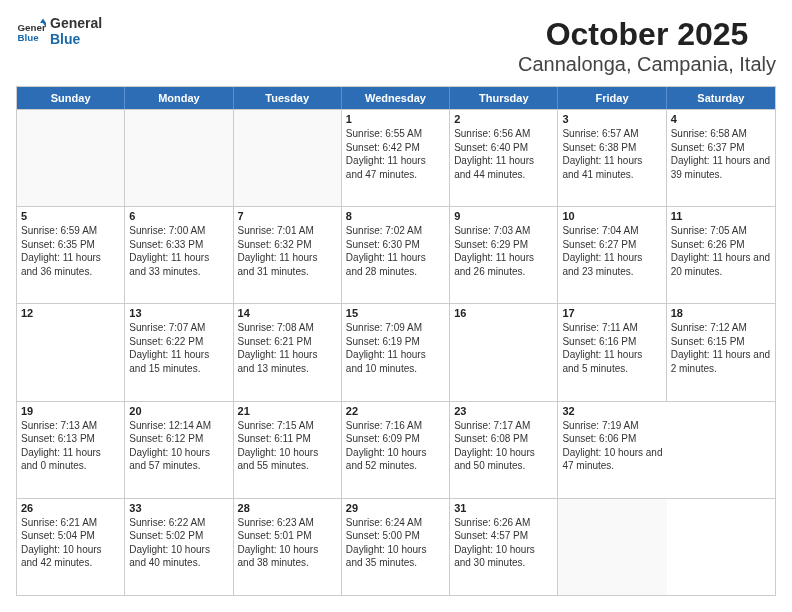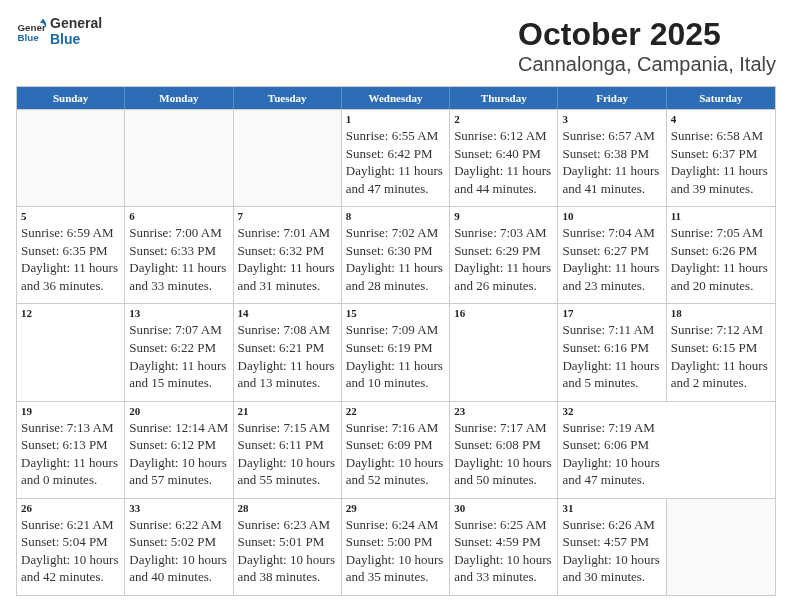"October 2025" .title-section { text-align: left -> center }
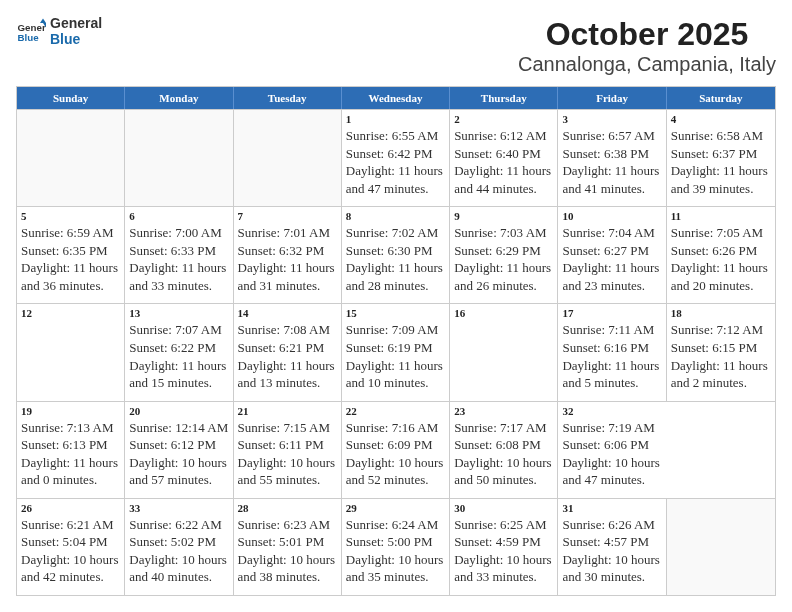"Sunday" .calendar { font-family: Liberation Serif, serif -> none }
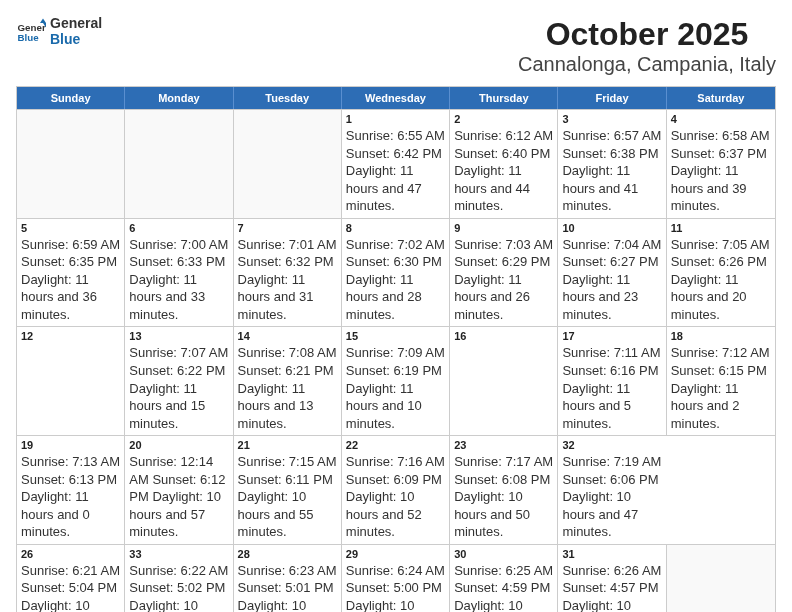"Sunrise: 6:55 AM Sunset: 6:42" .cell-text { font-size: 13px -> 10px }
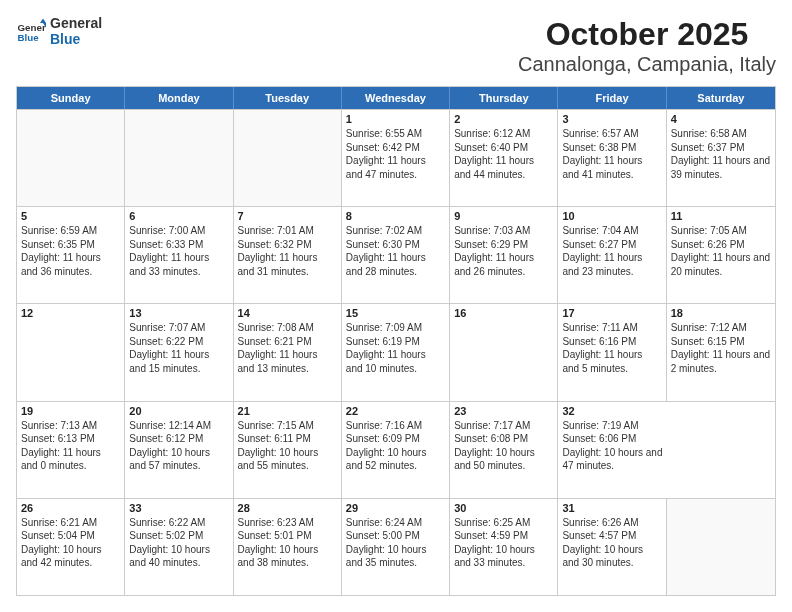"Sunrise: 6:12 AM Sunset: 6:40" div.cell-text { text: 6:12 -> 6:56 }
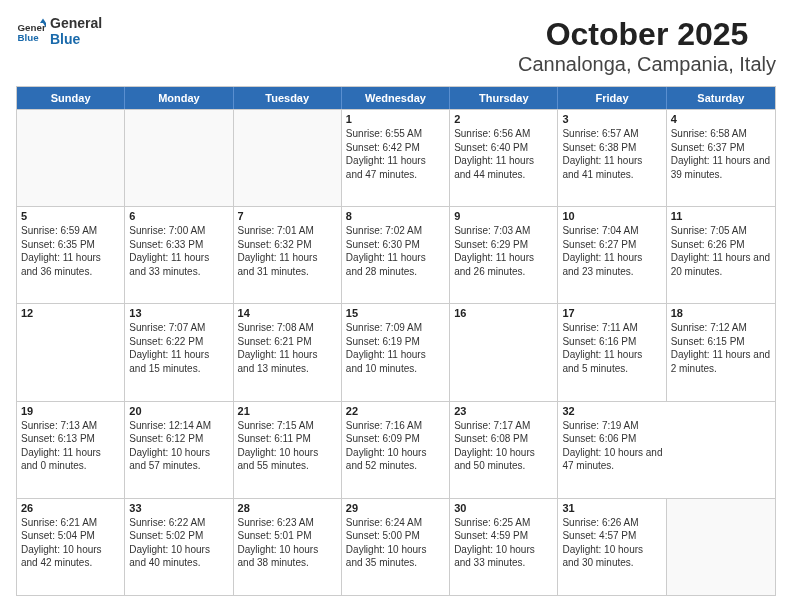"30" div.cal-cell { html: <div> <div>30</div> <div>Sunrise: 6:25 AM Sunset: 4:59 PM Daylight: 10 hours and 33 minutes.</div> </div> -> none }
